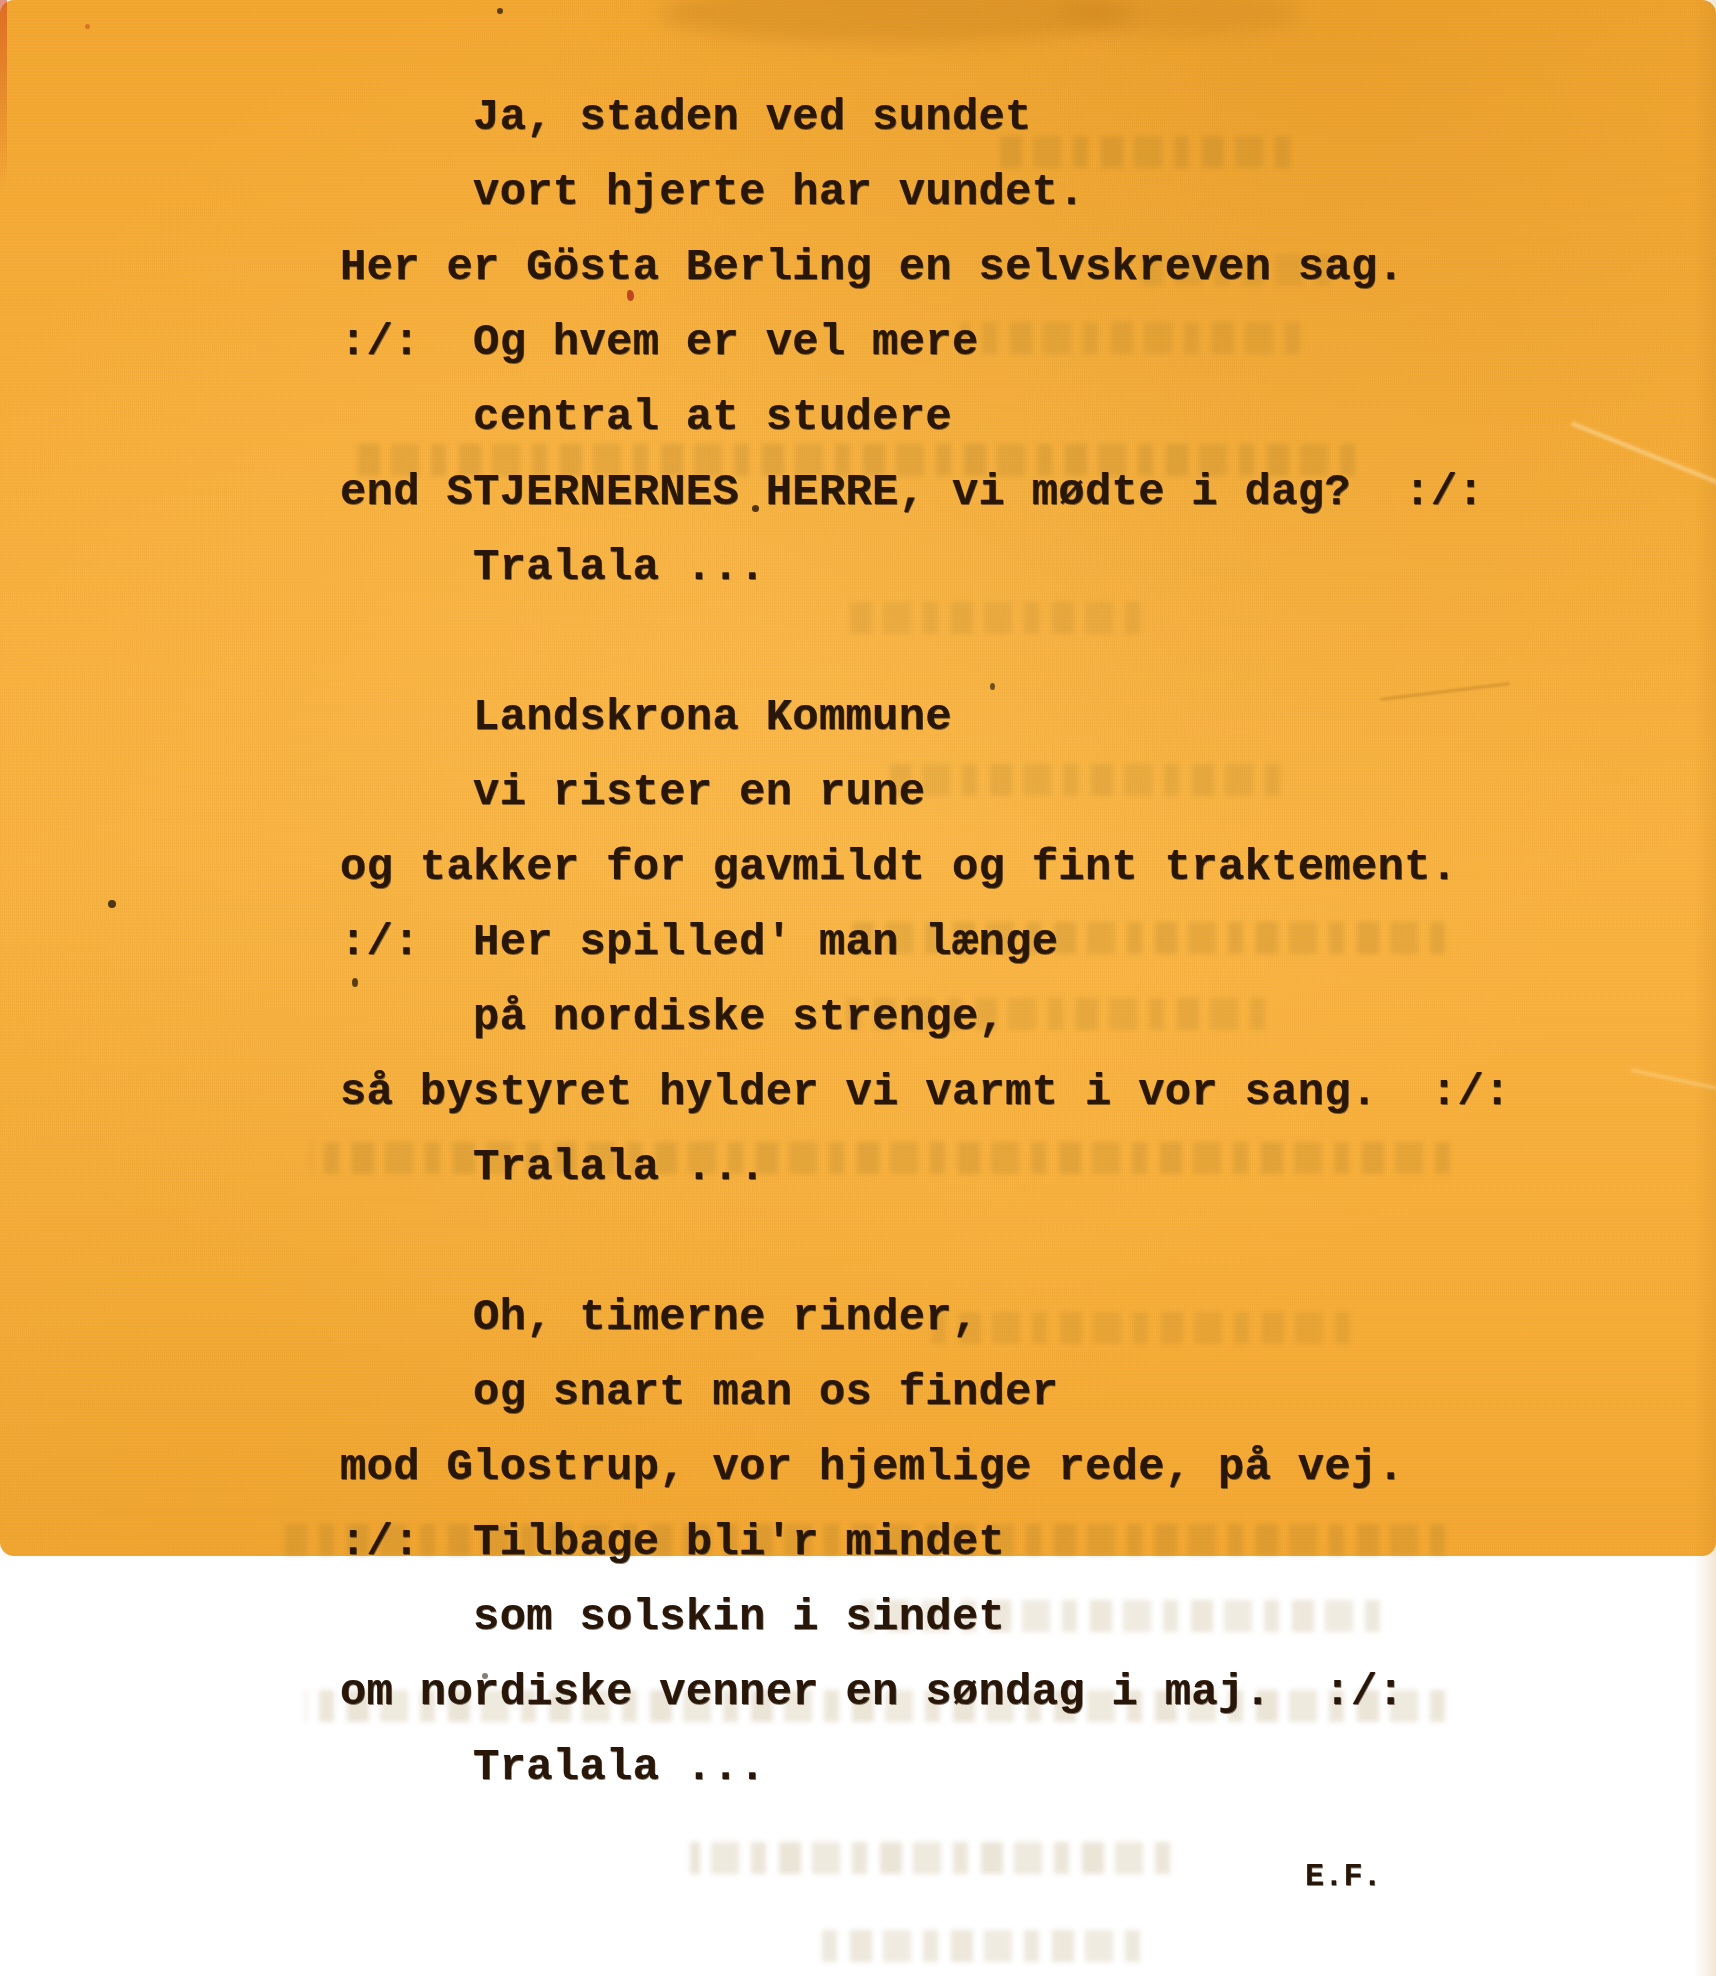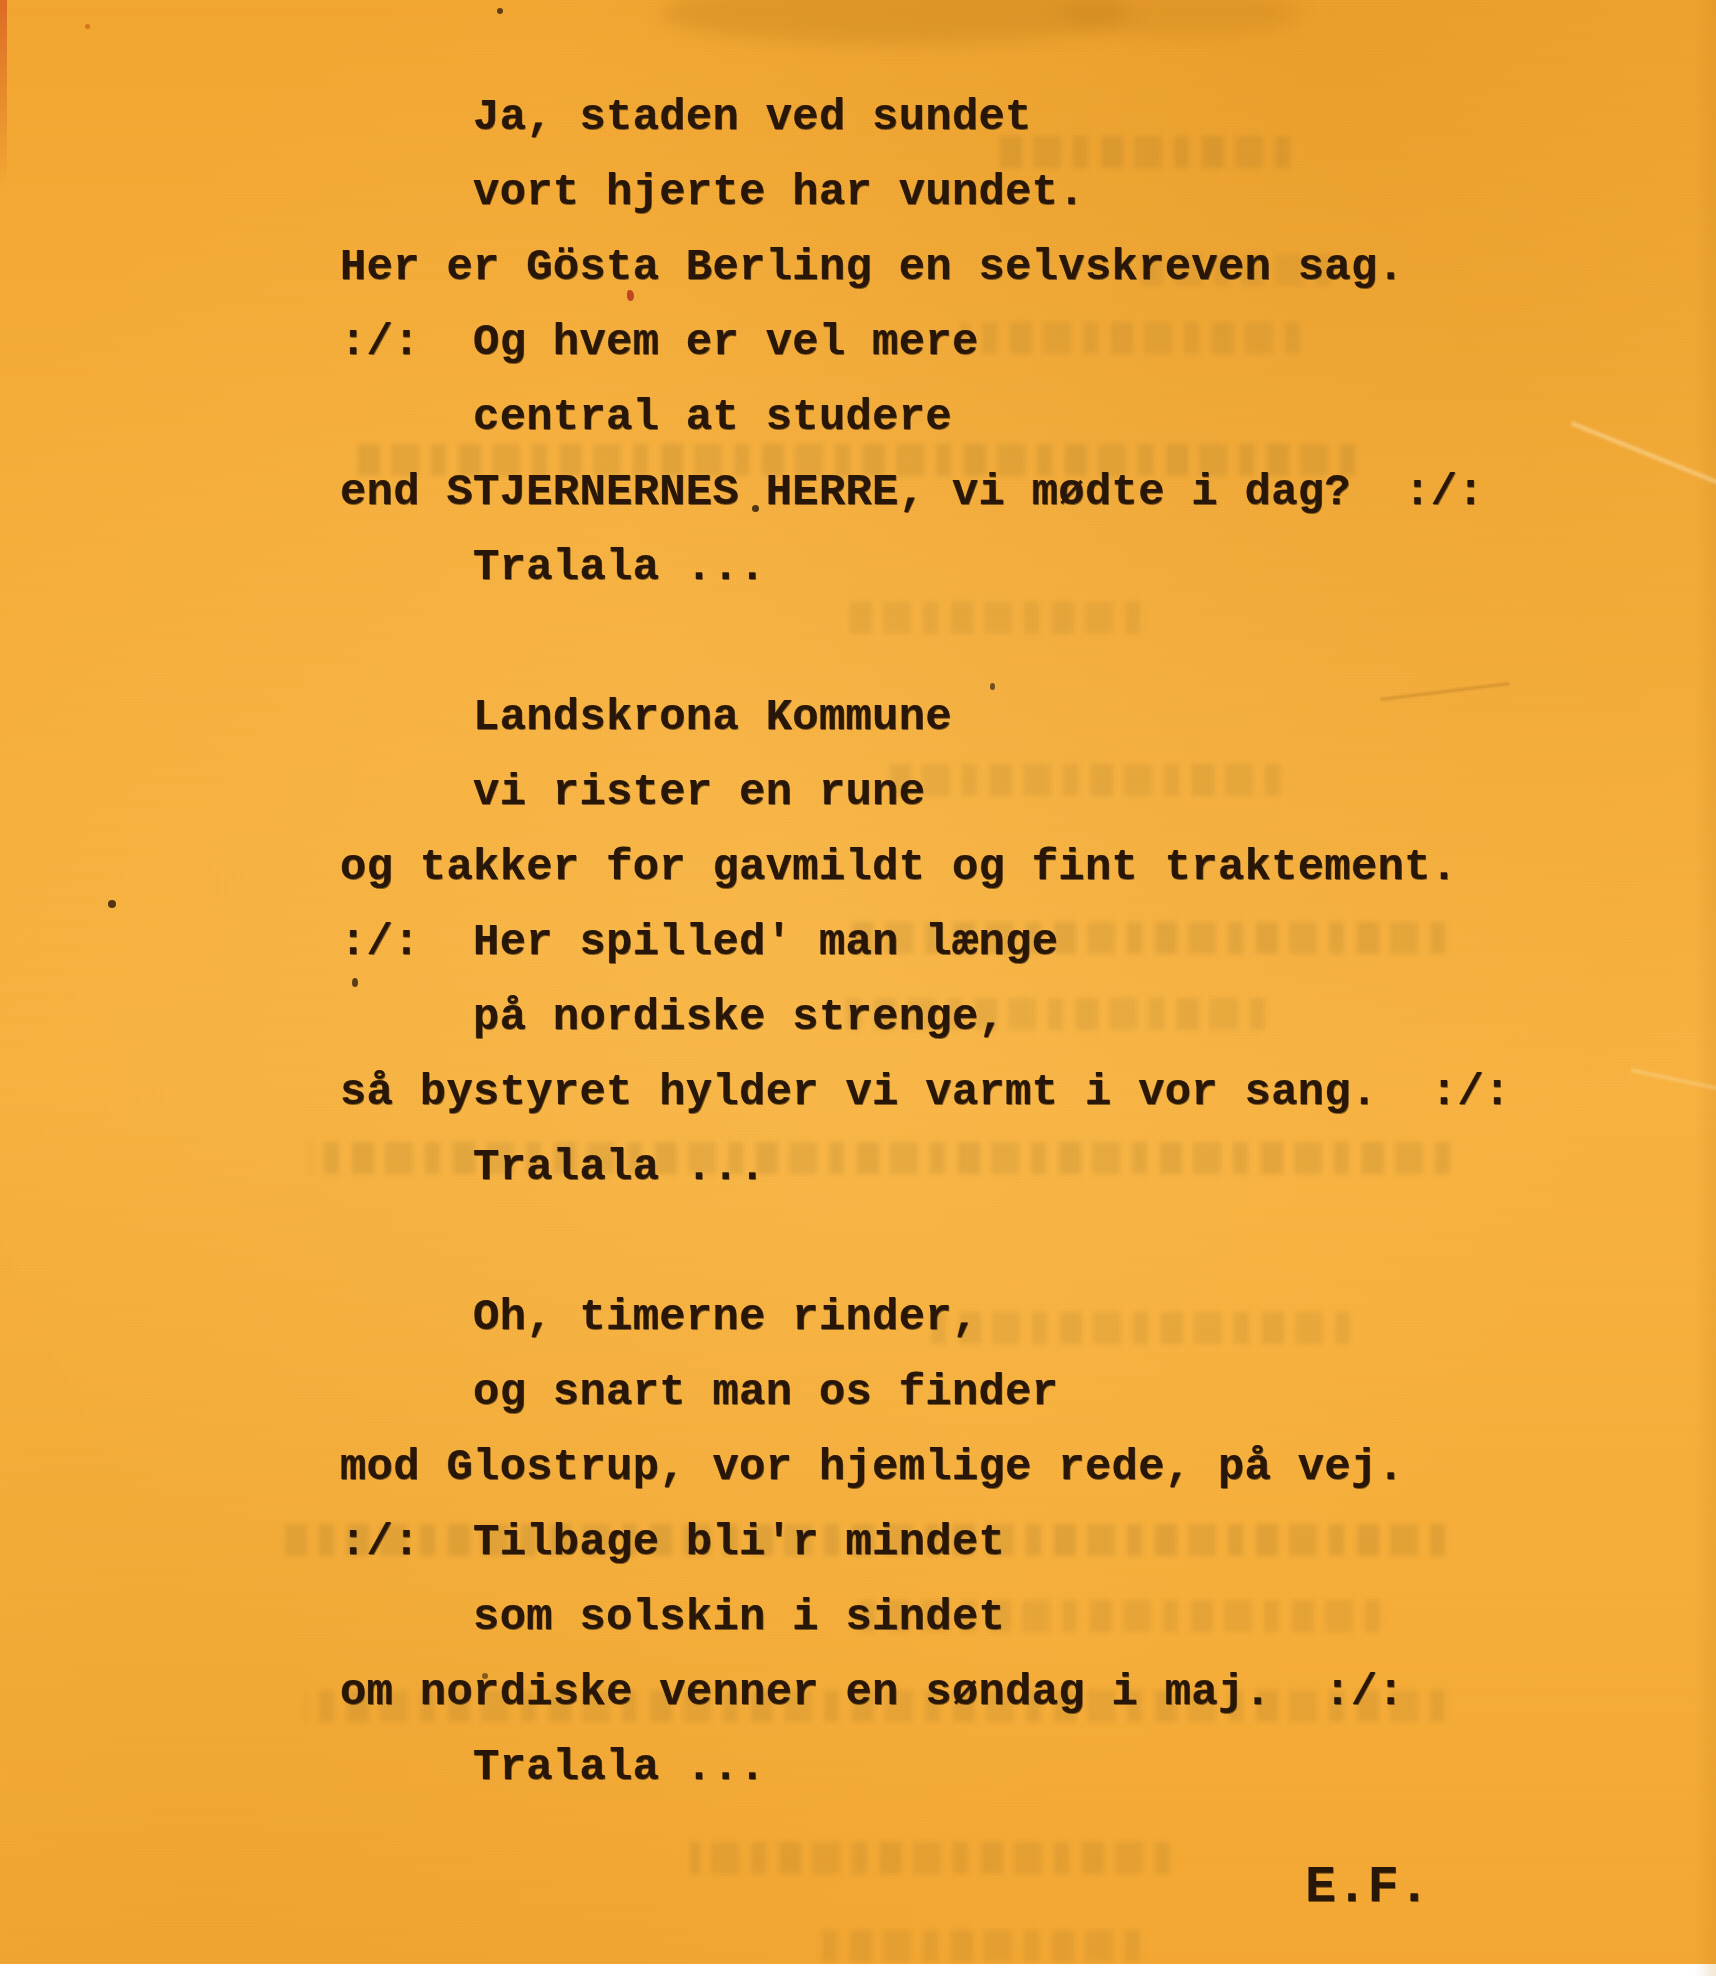"Ja, staden ved sundet" .paper { border-radius: none -> 14px; height: 1964px -> 1556px }
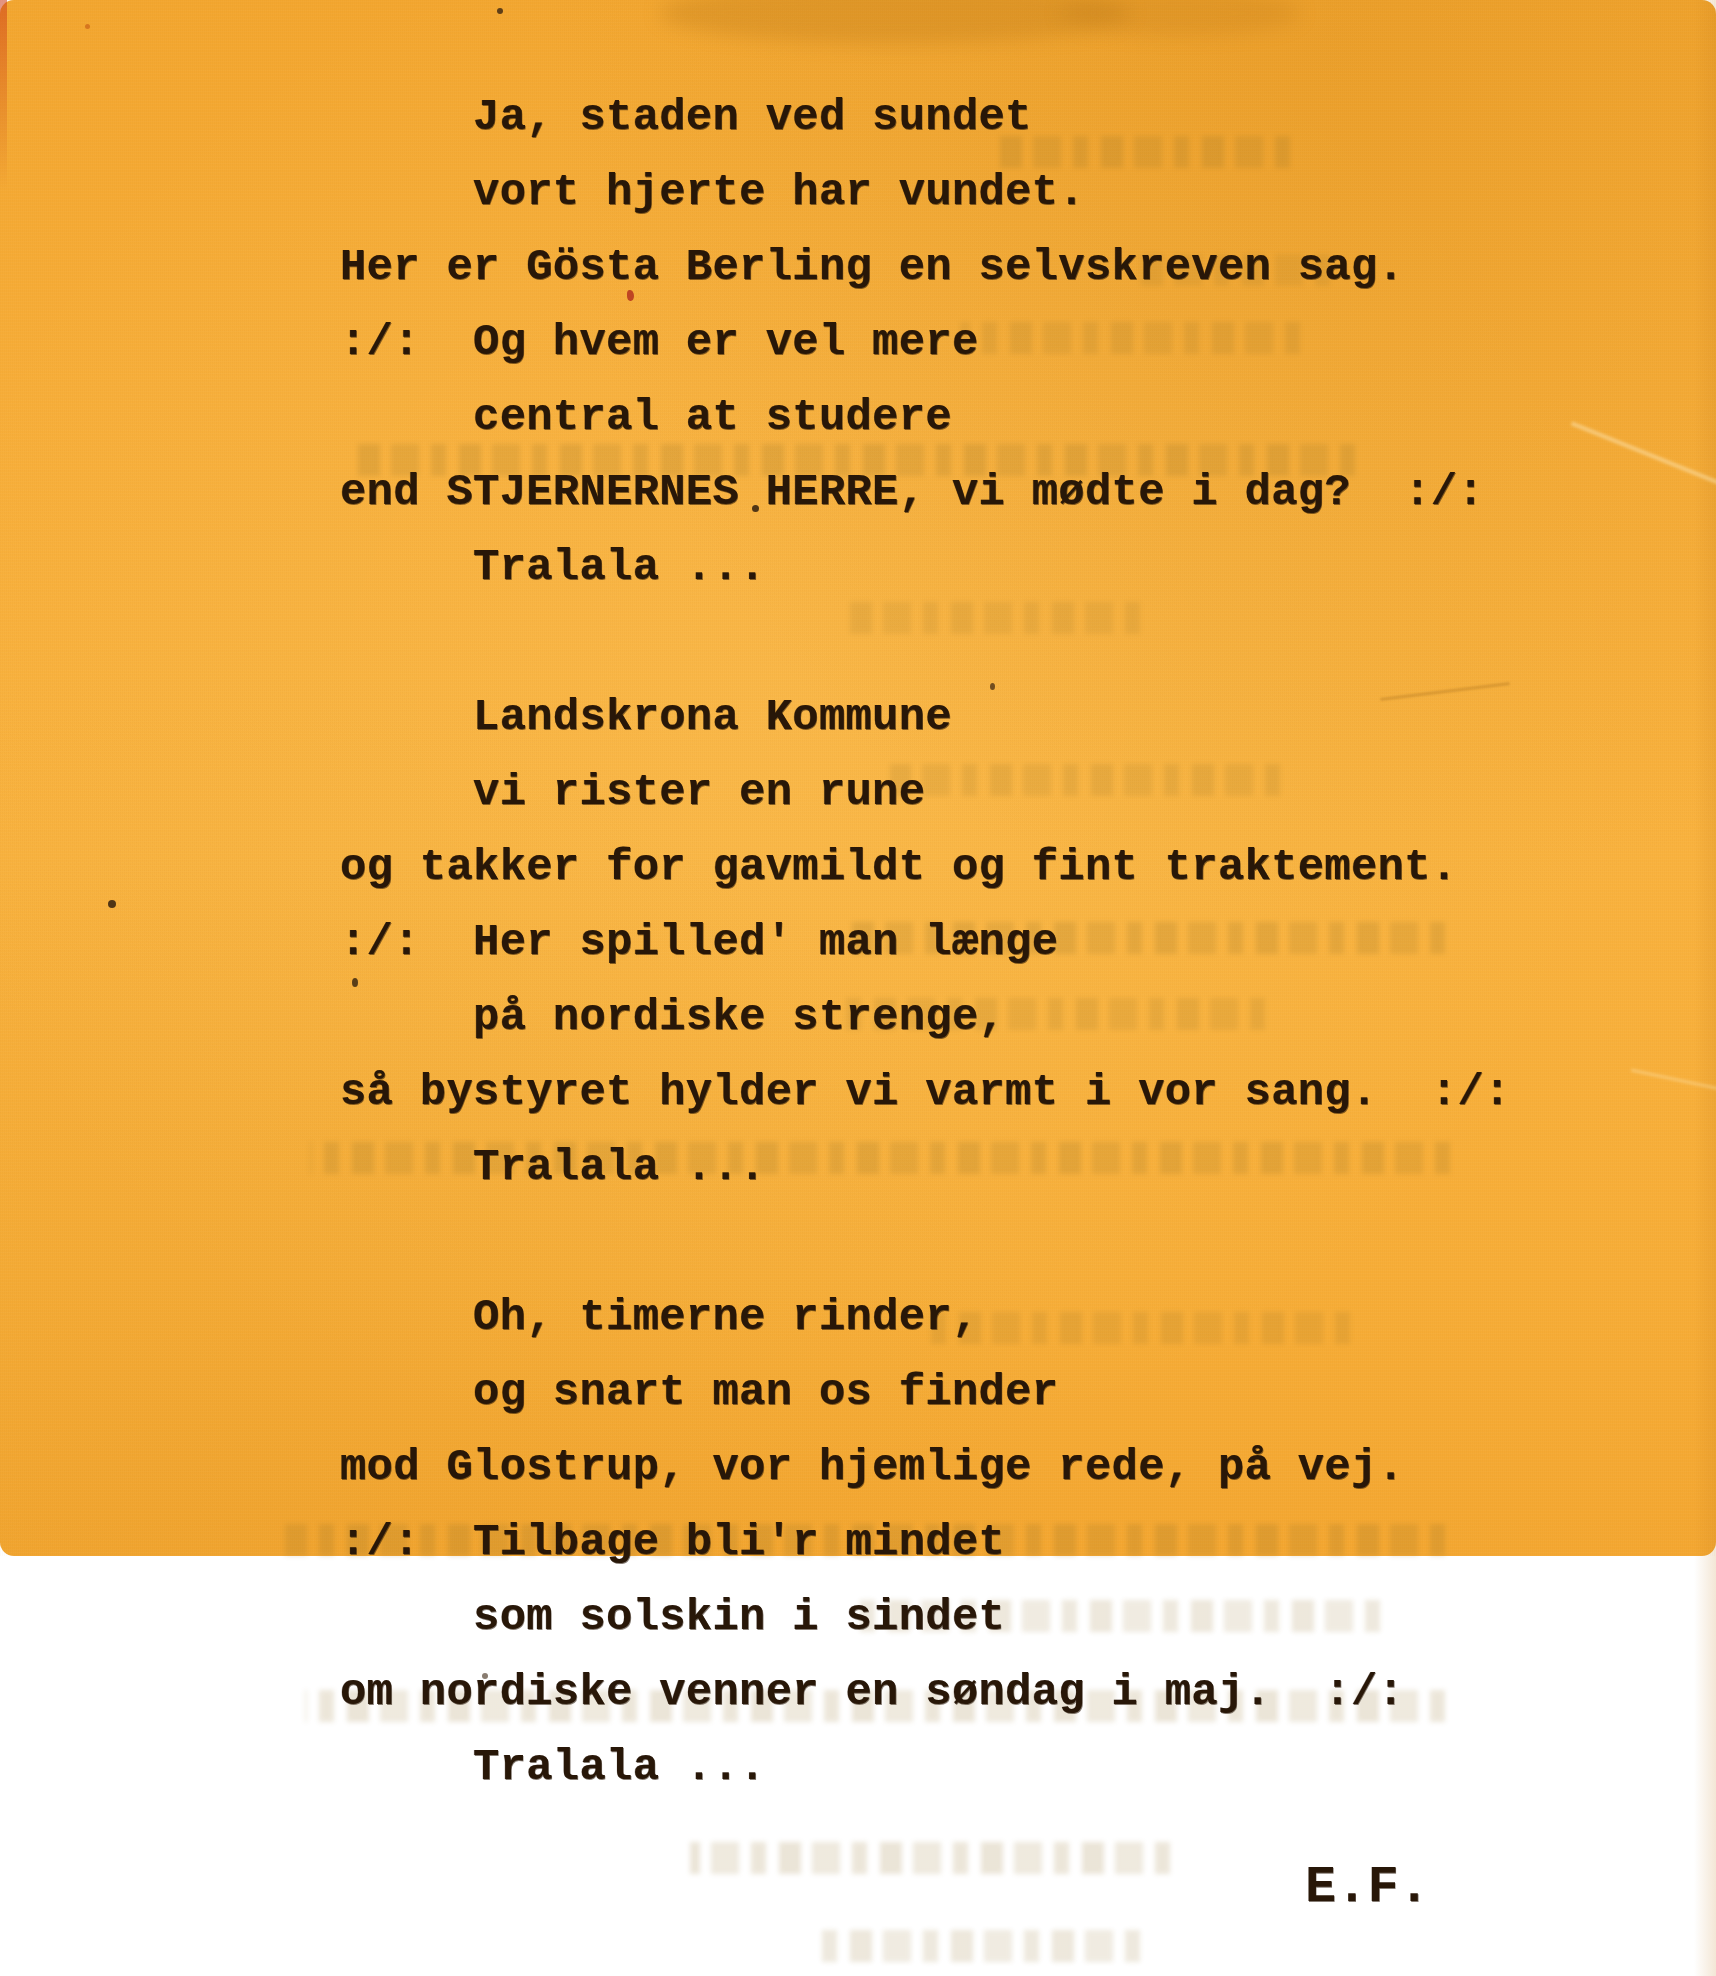"E.F." .signature { font-size: 52px -> 32px }
